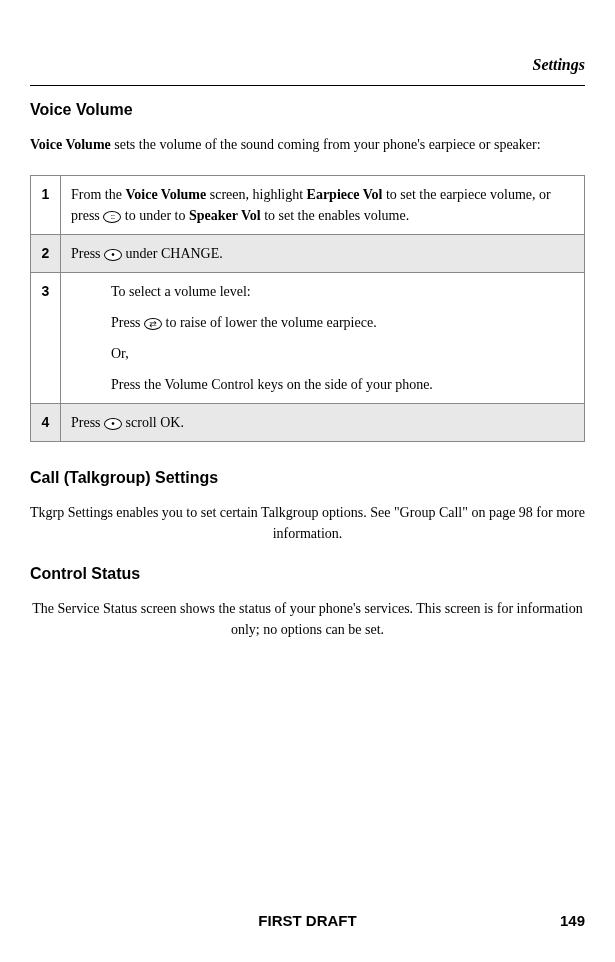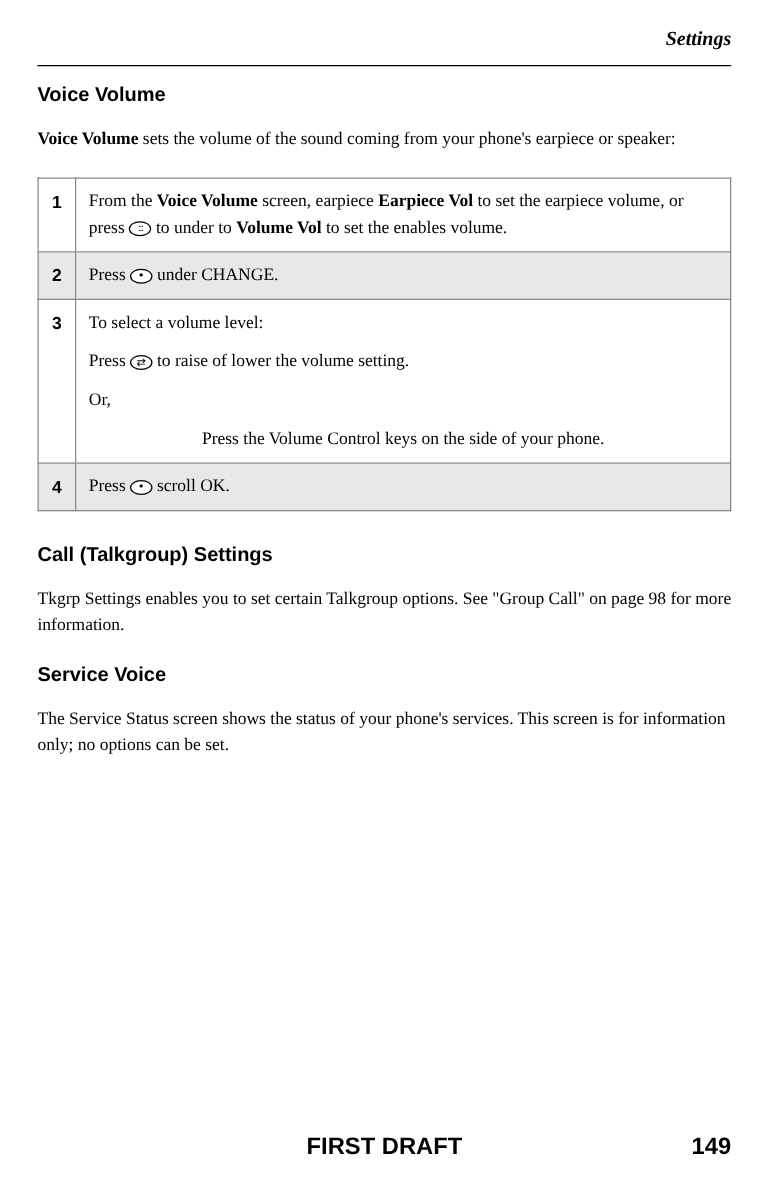"Settings" .header-right { margin-top: none -> 33px }
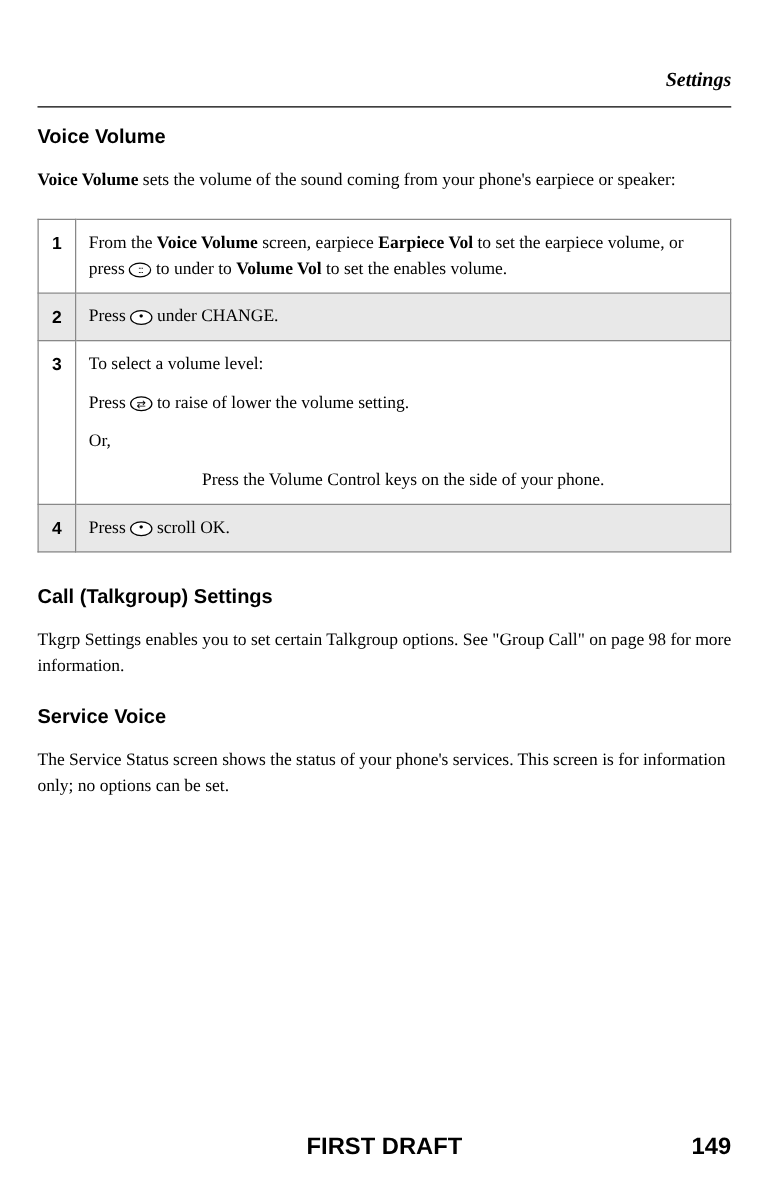"screen, earpiece" span { text: earpiece -> highlight }
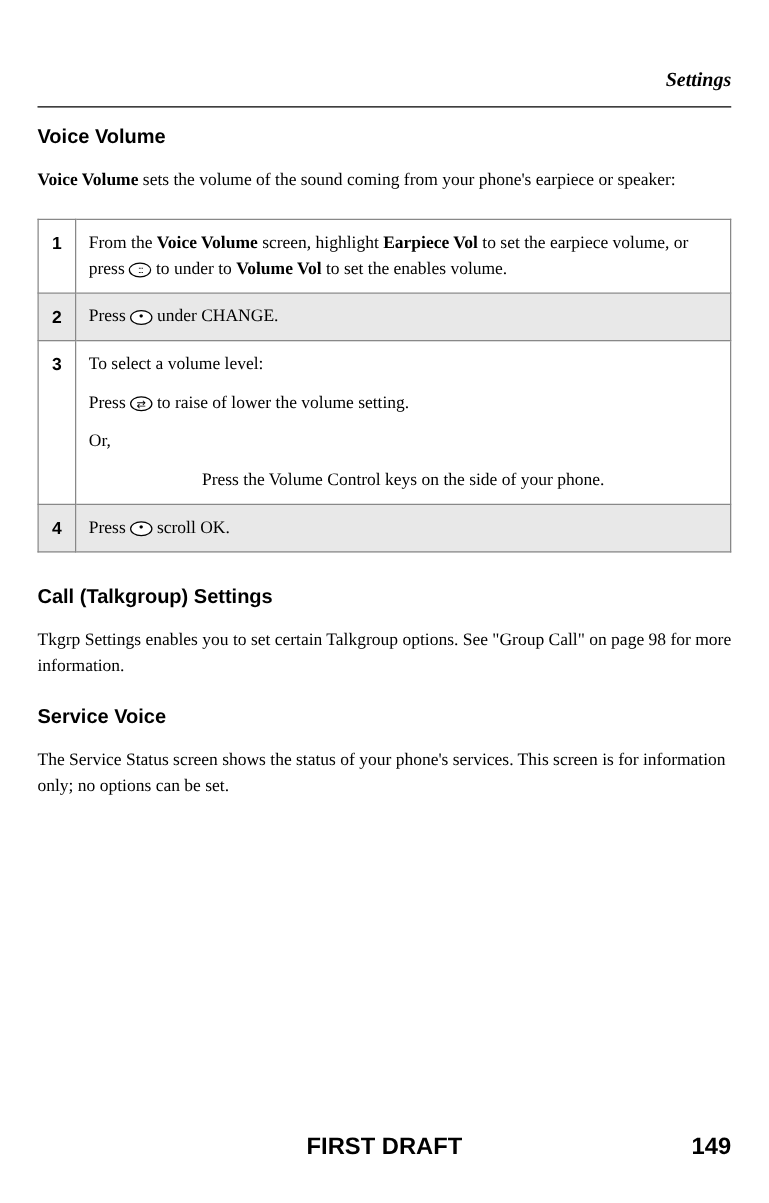"Volume Vol" strong { text: Volume -> Speaker }
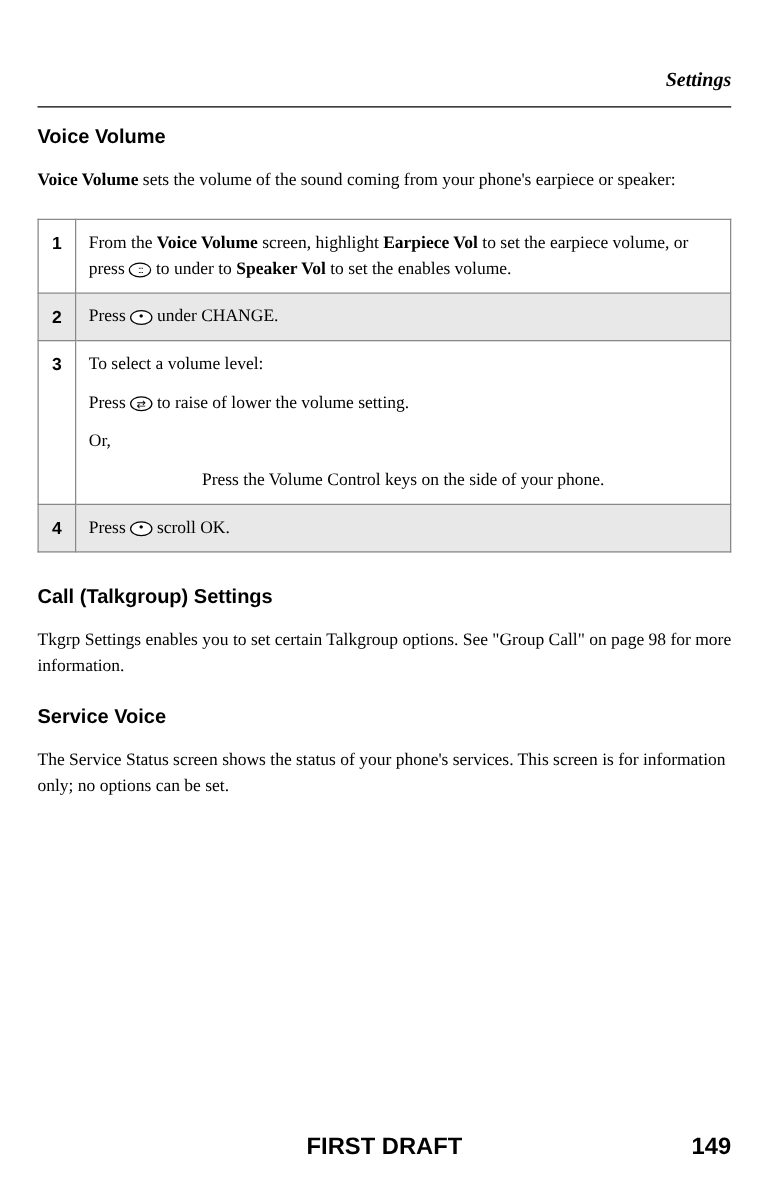"To select a volume level:" .step-text p { margin-left: none -> 40px }
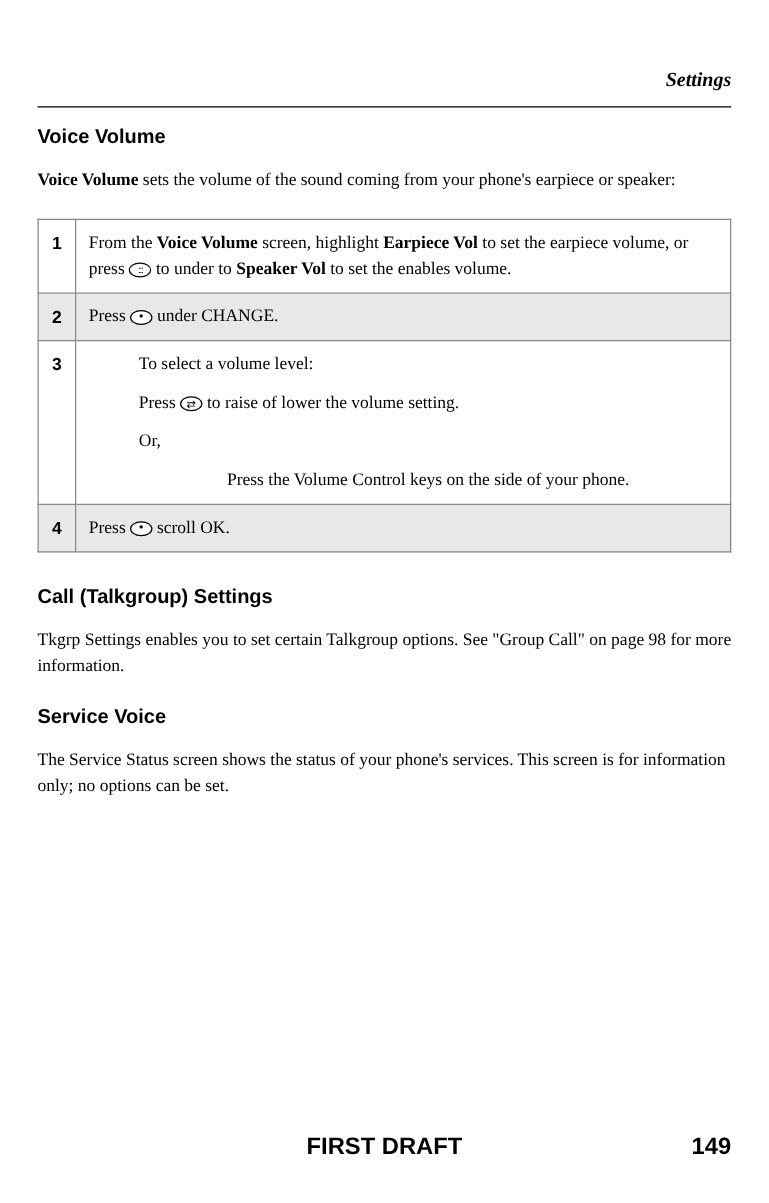"to raise of lower the" span { text: setting -> earpiece }
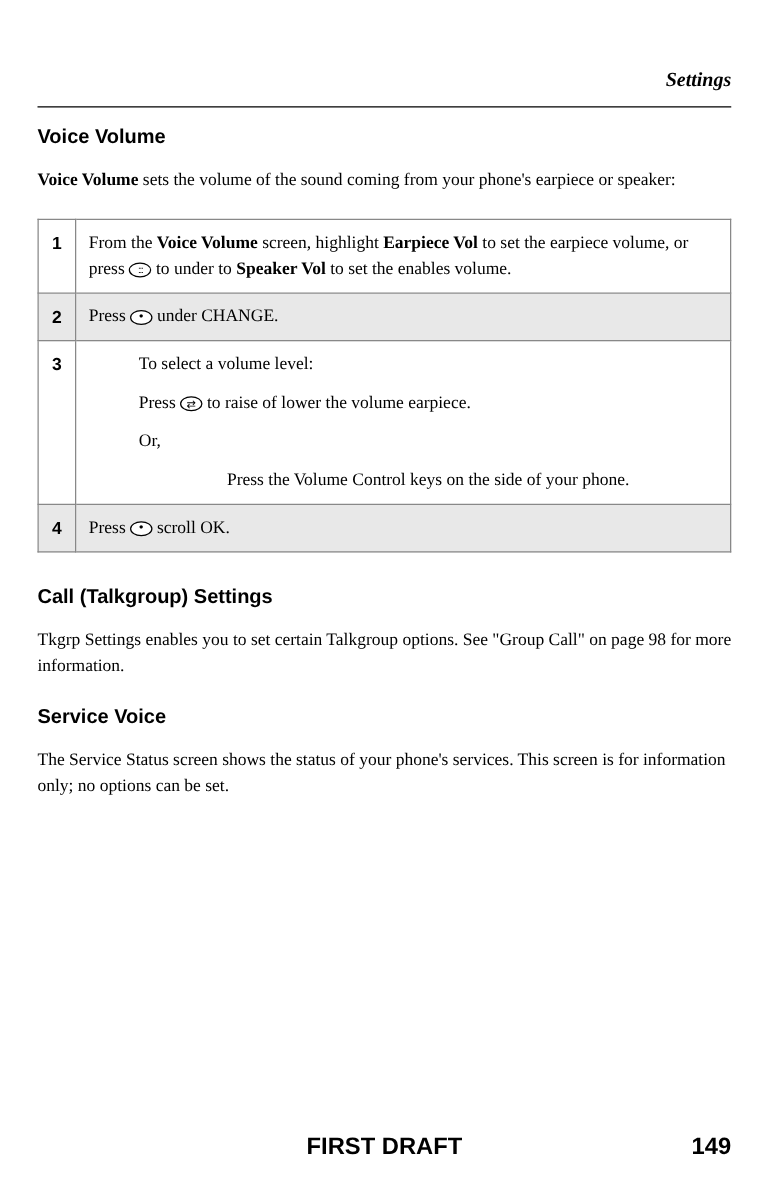"Press the Volume Control keys" .step-text p:last-child { text-align: center -> none }
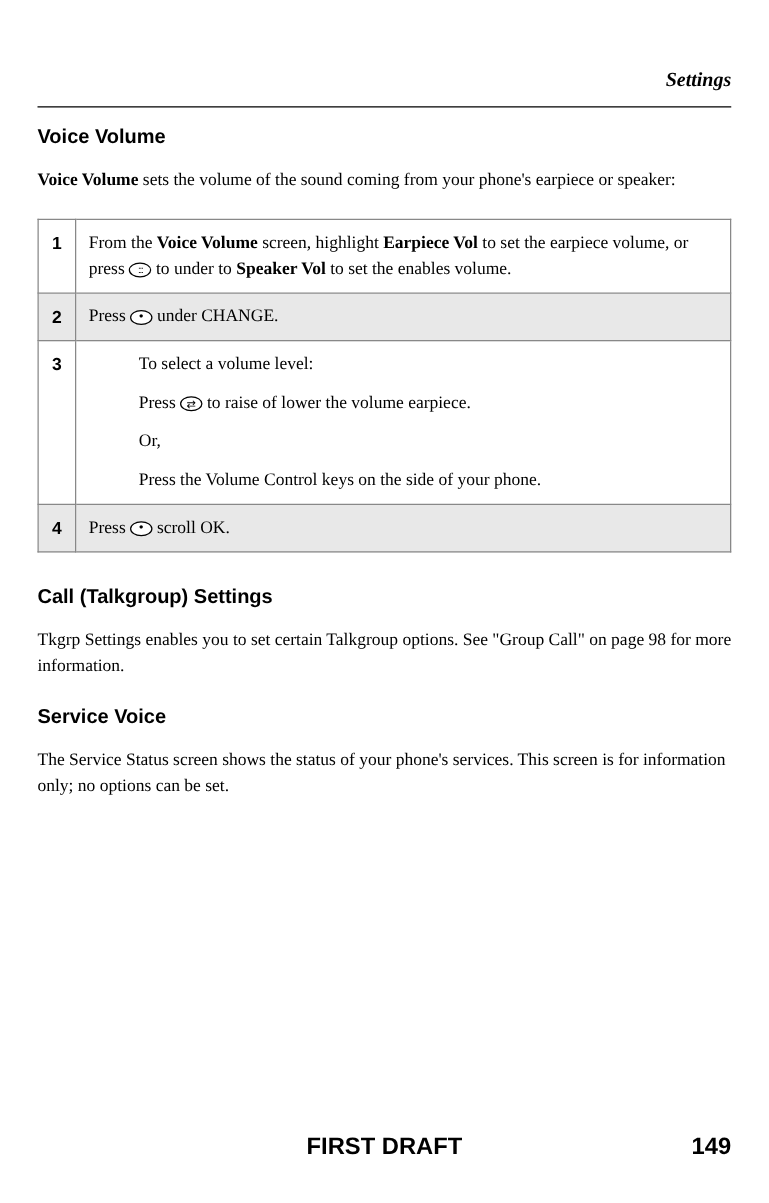"Tkgrp Settings enables you to" .body-text { text-align: none -> center }
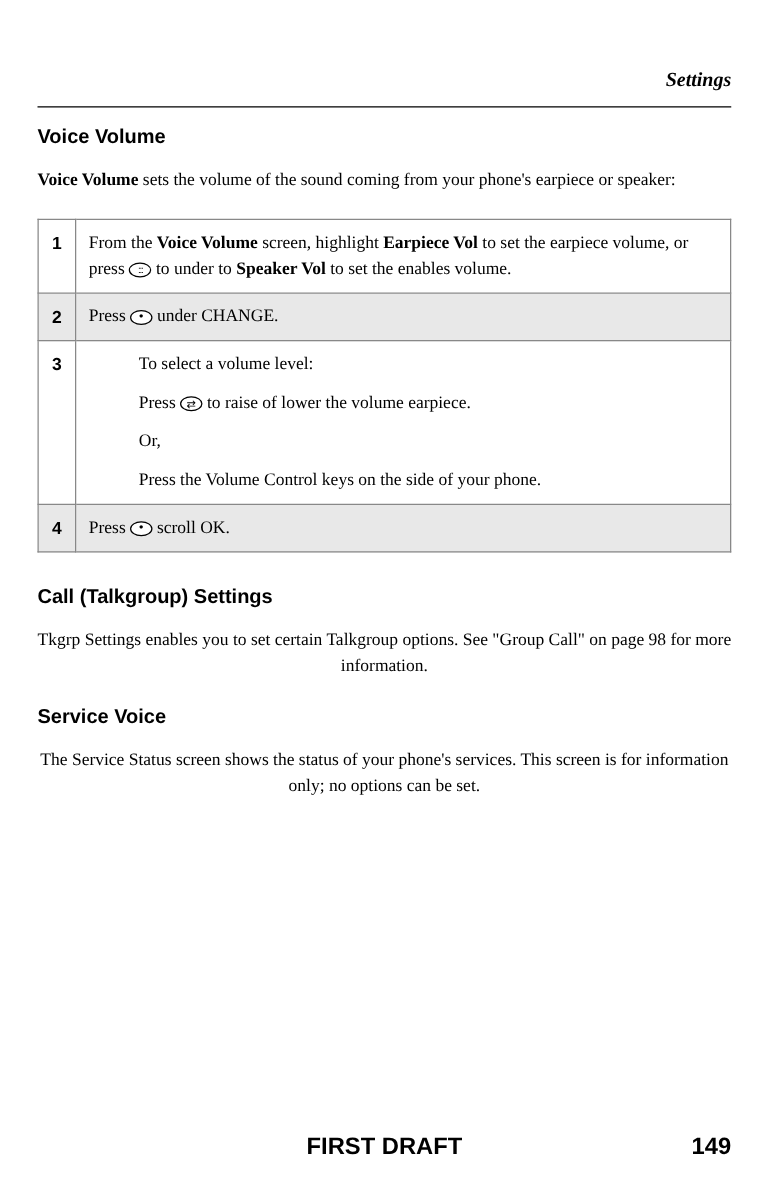"Service Voice" h3 { text: Service Voice -> Control Status }
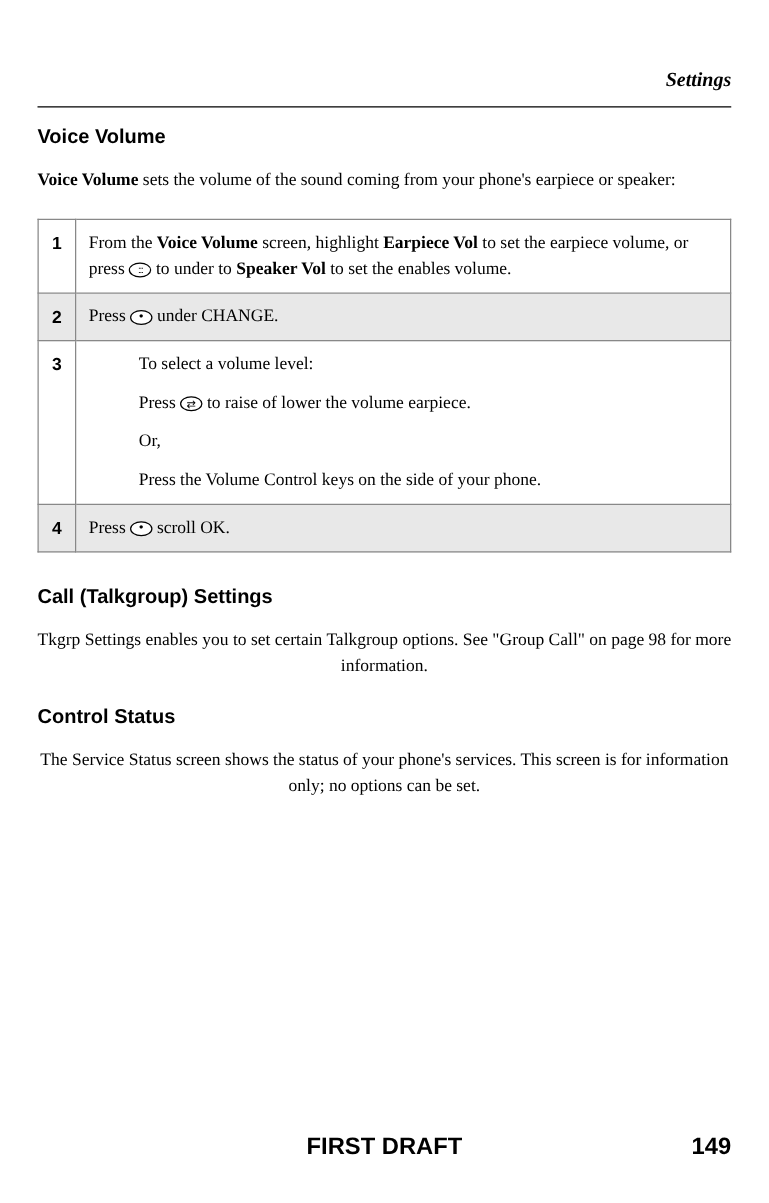"FIRST DRAFT" .footer { font-size: 19px -> 15px }
